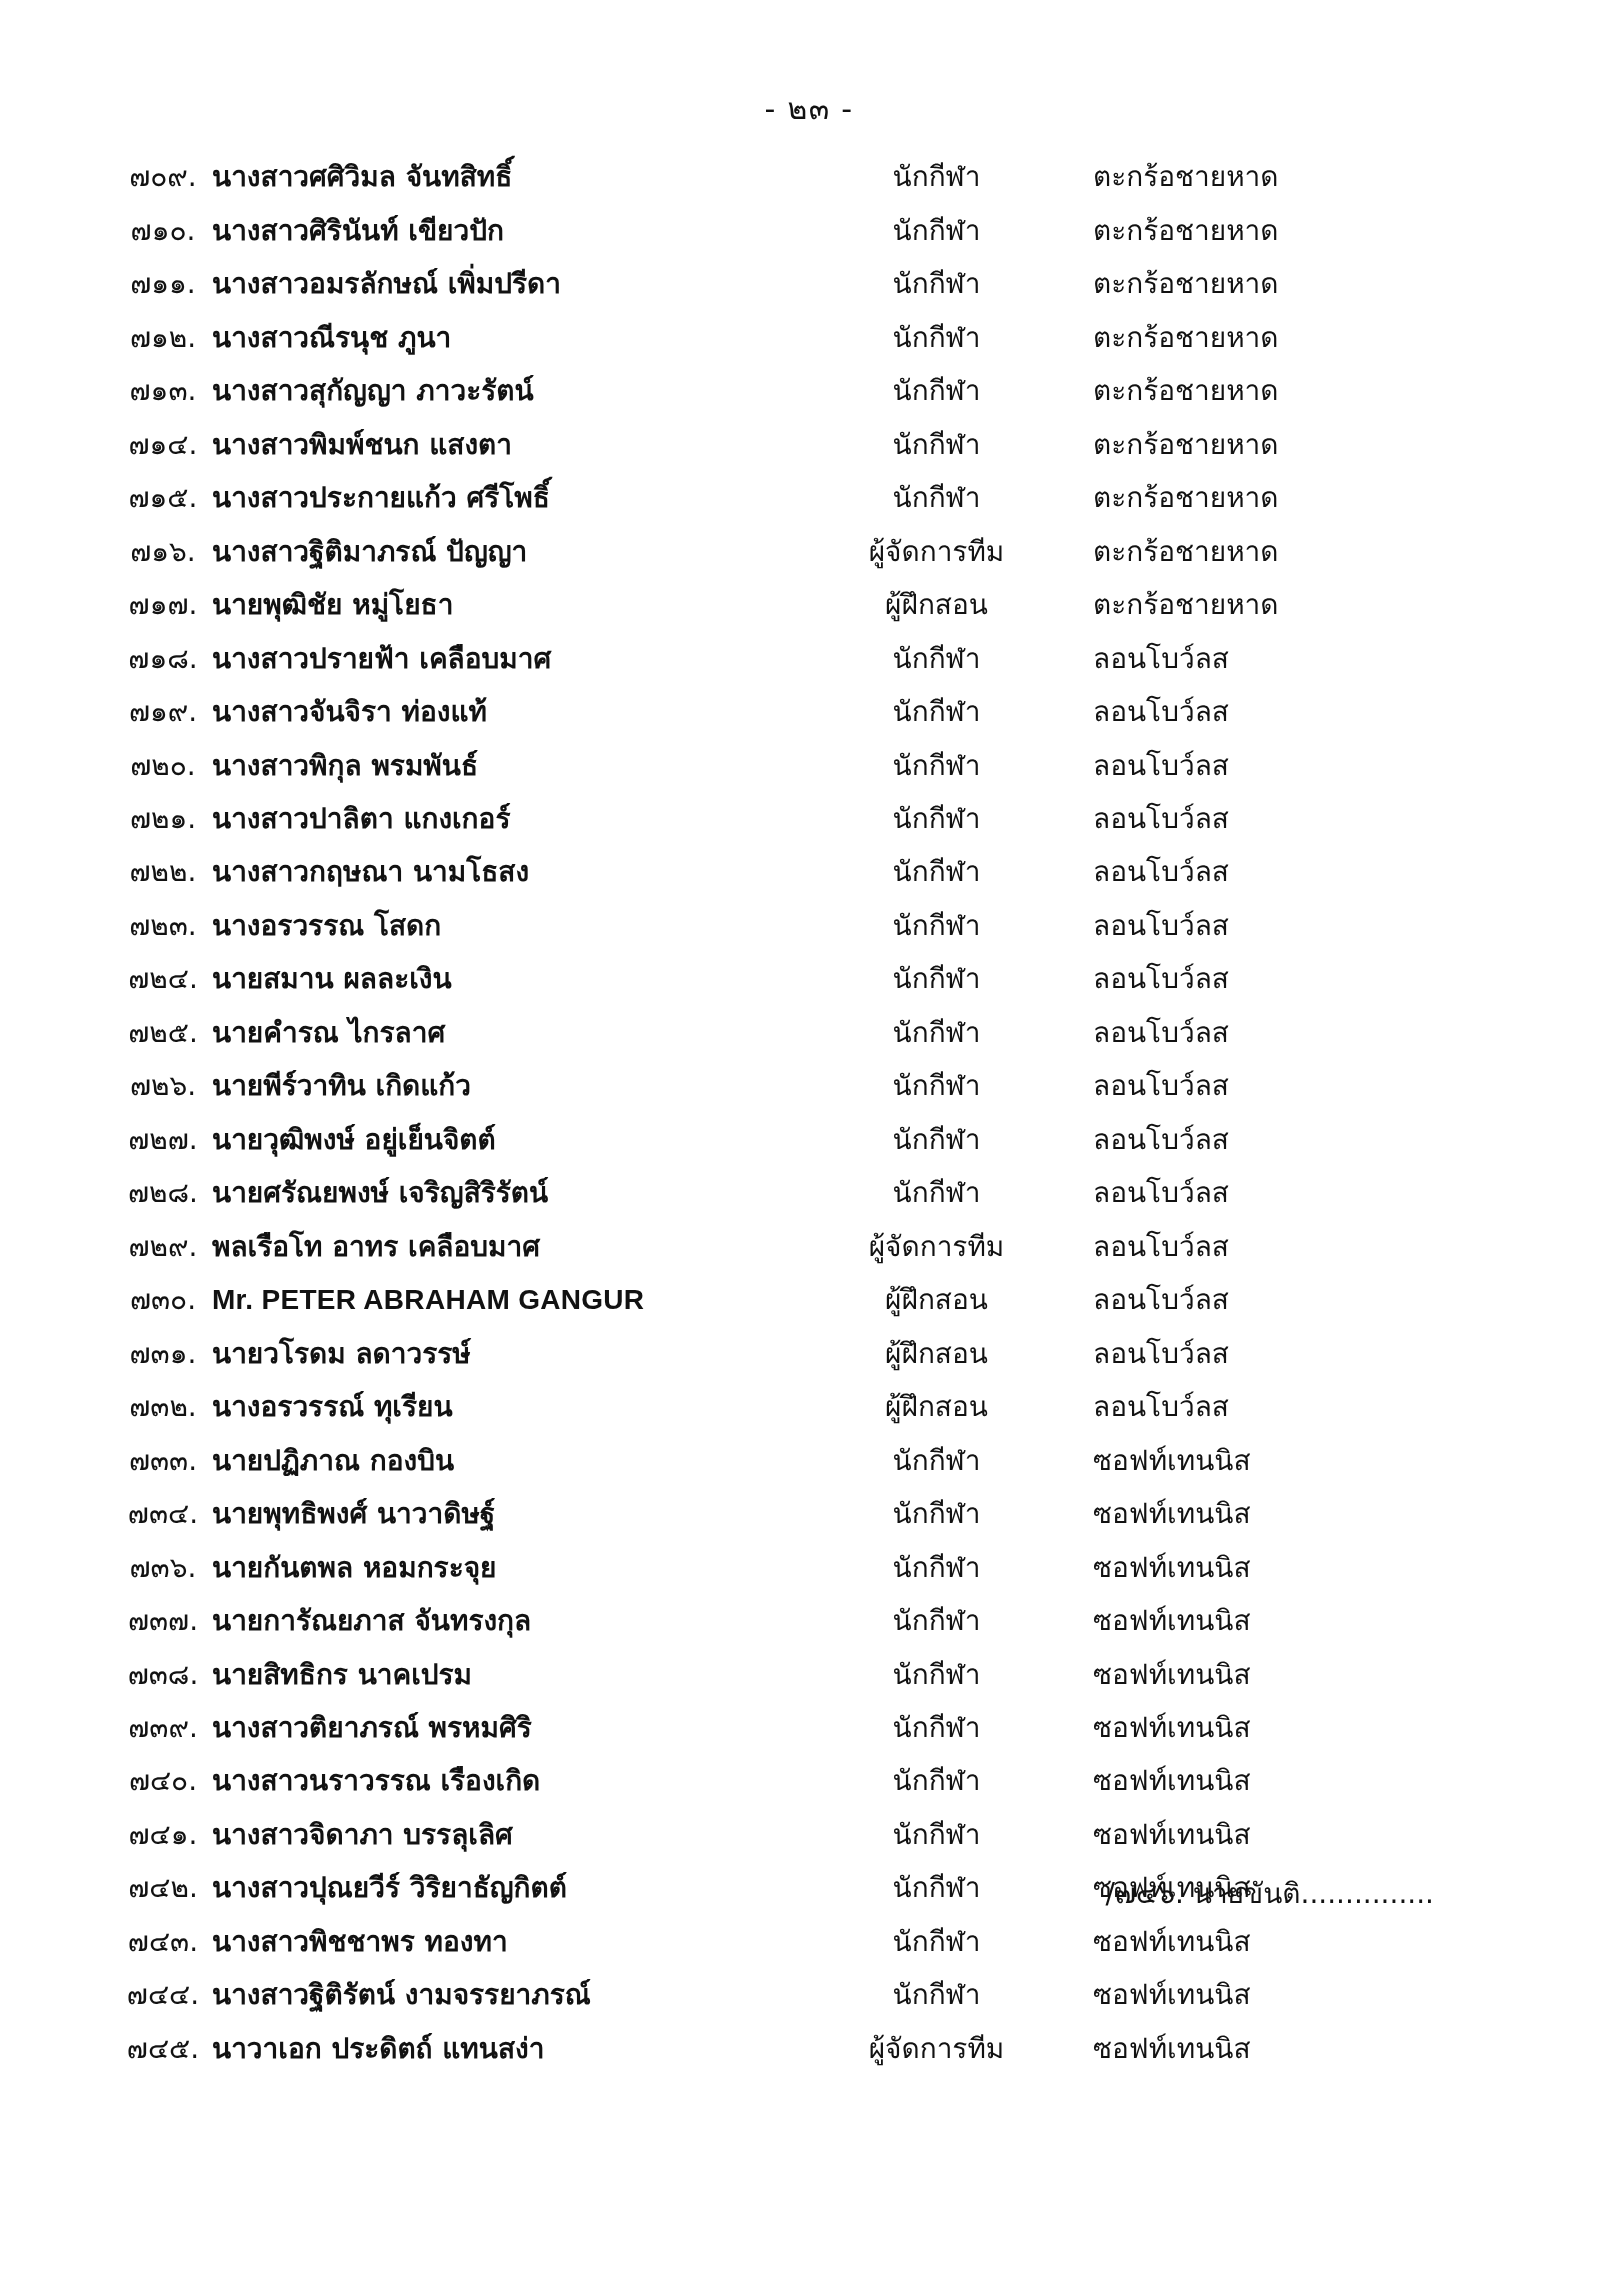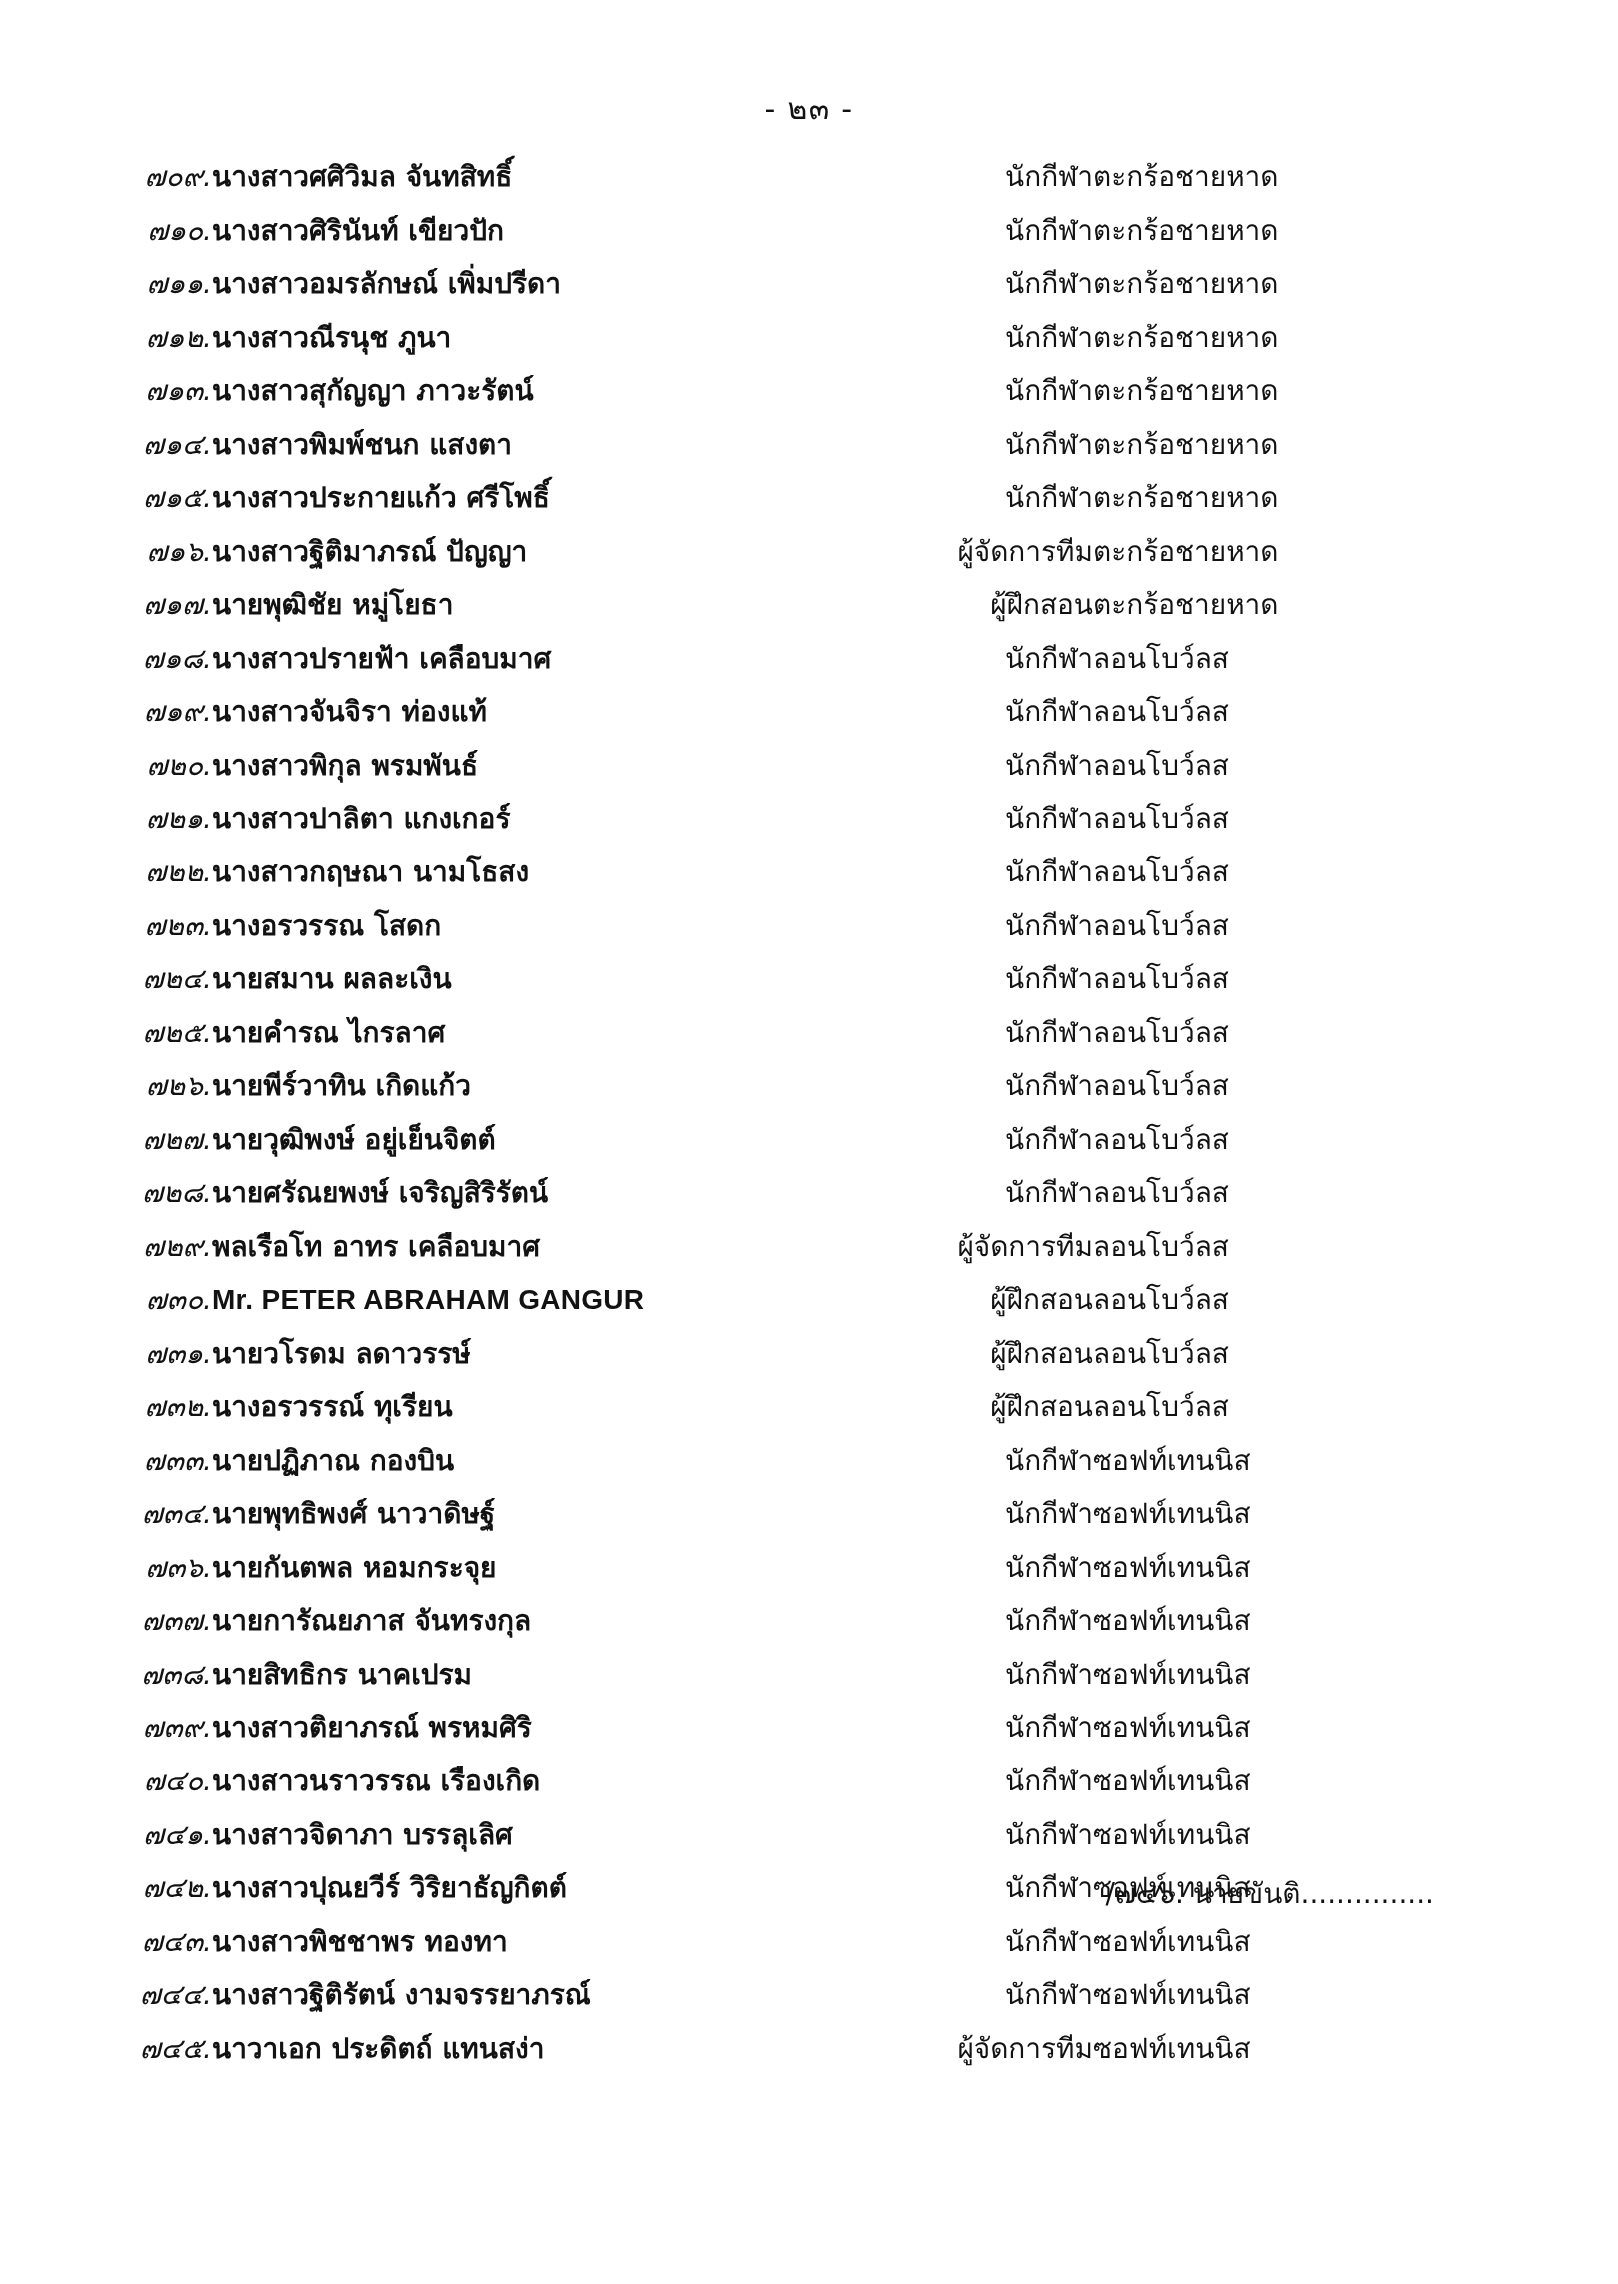"๗๐๙." td.col-num { font-style: italic -> none; text-align: right -> center }
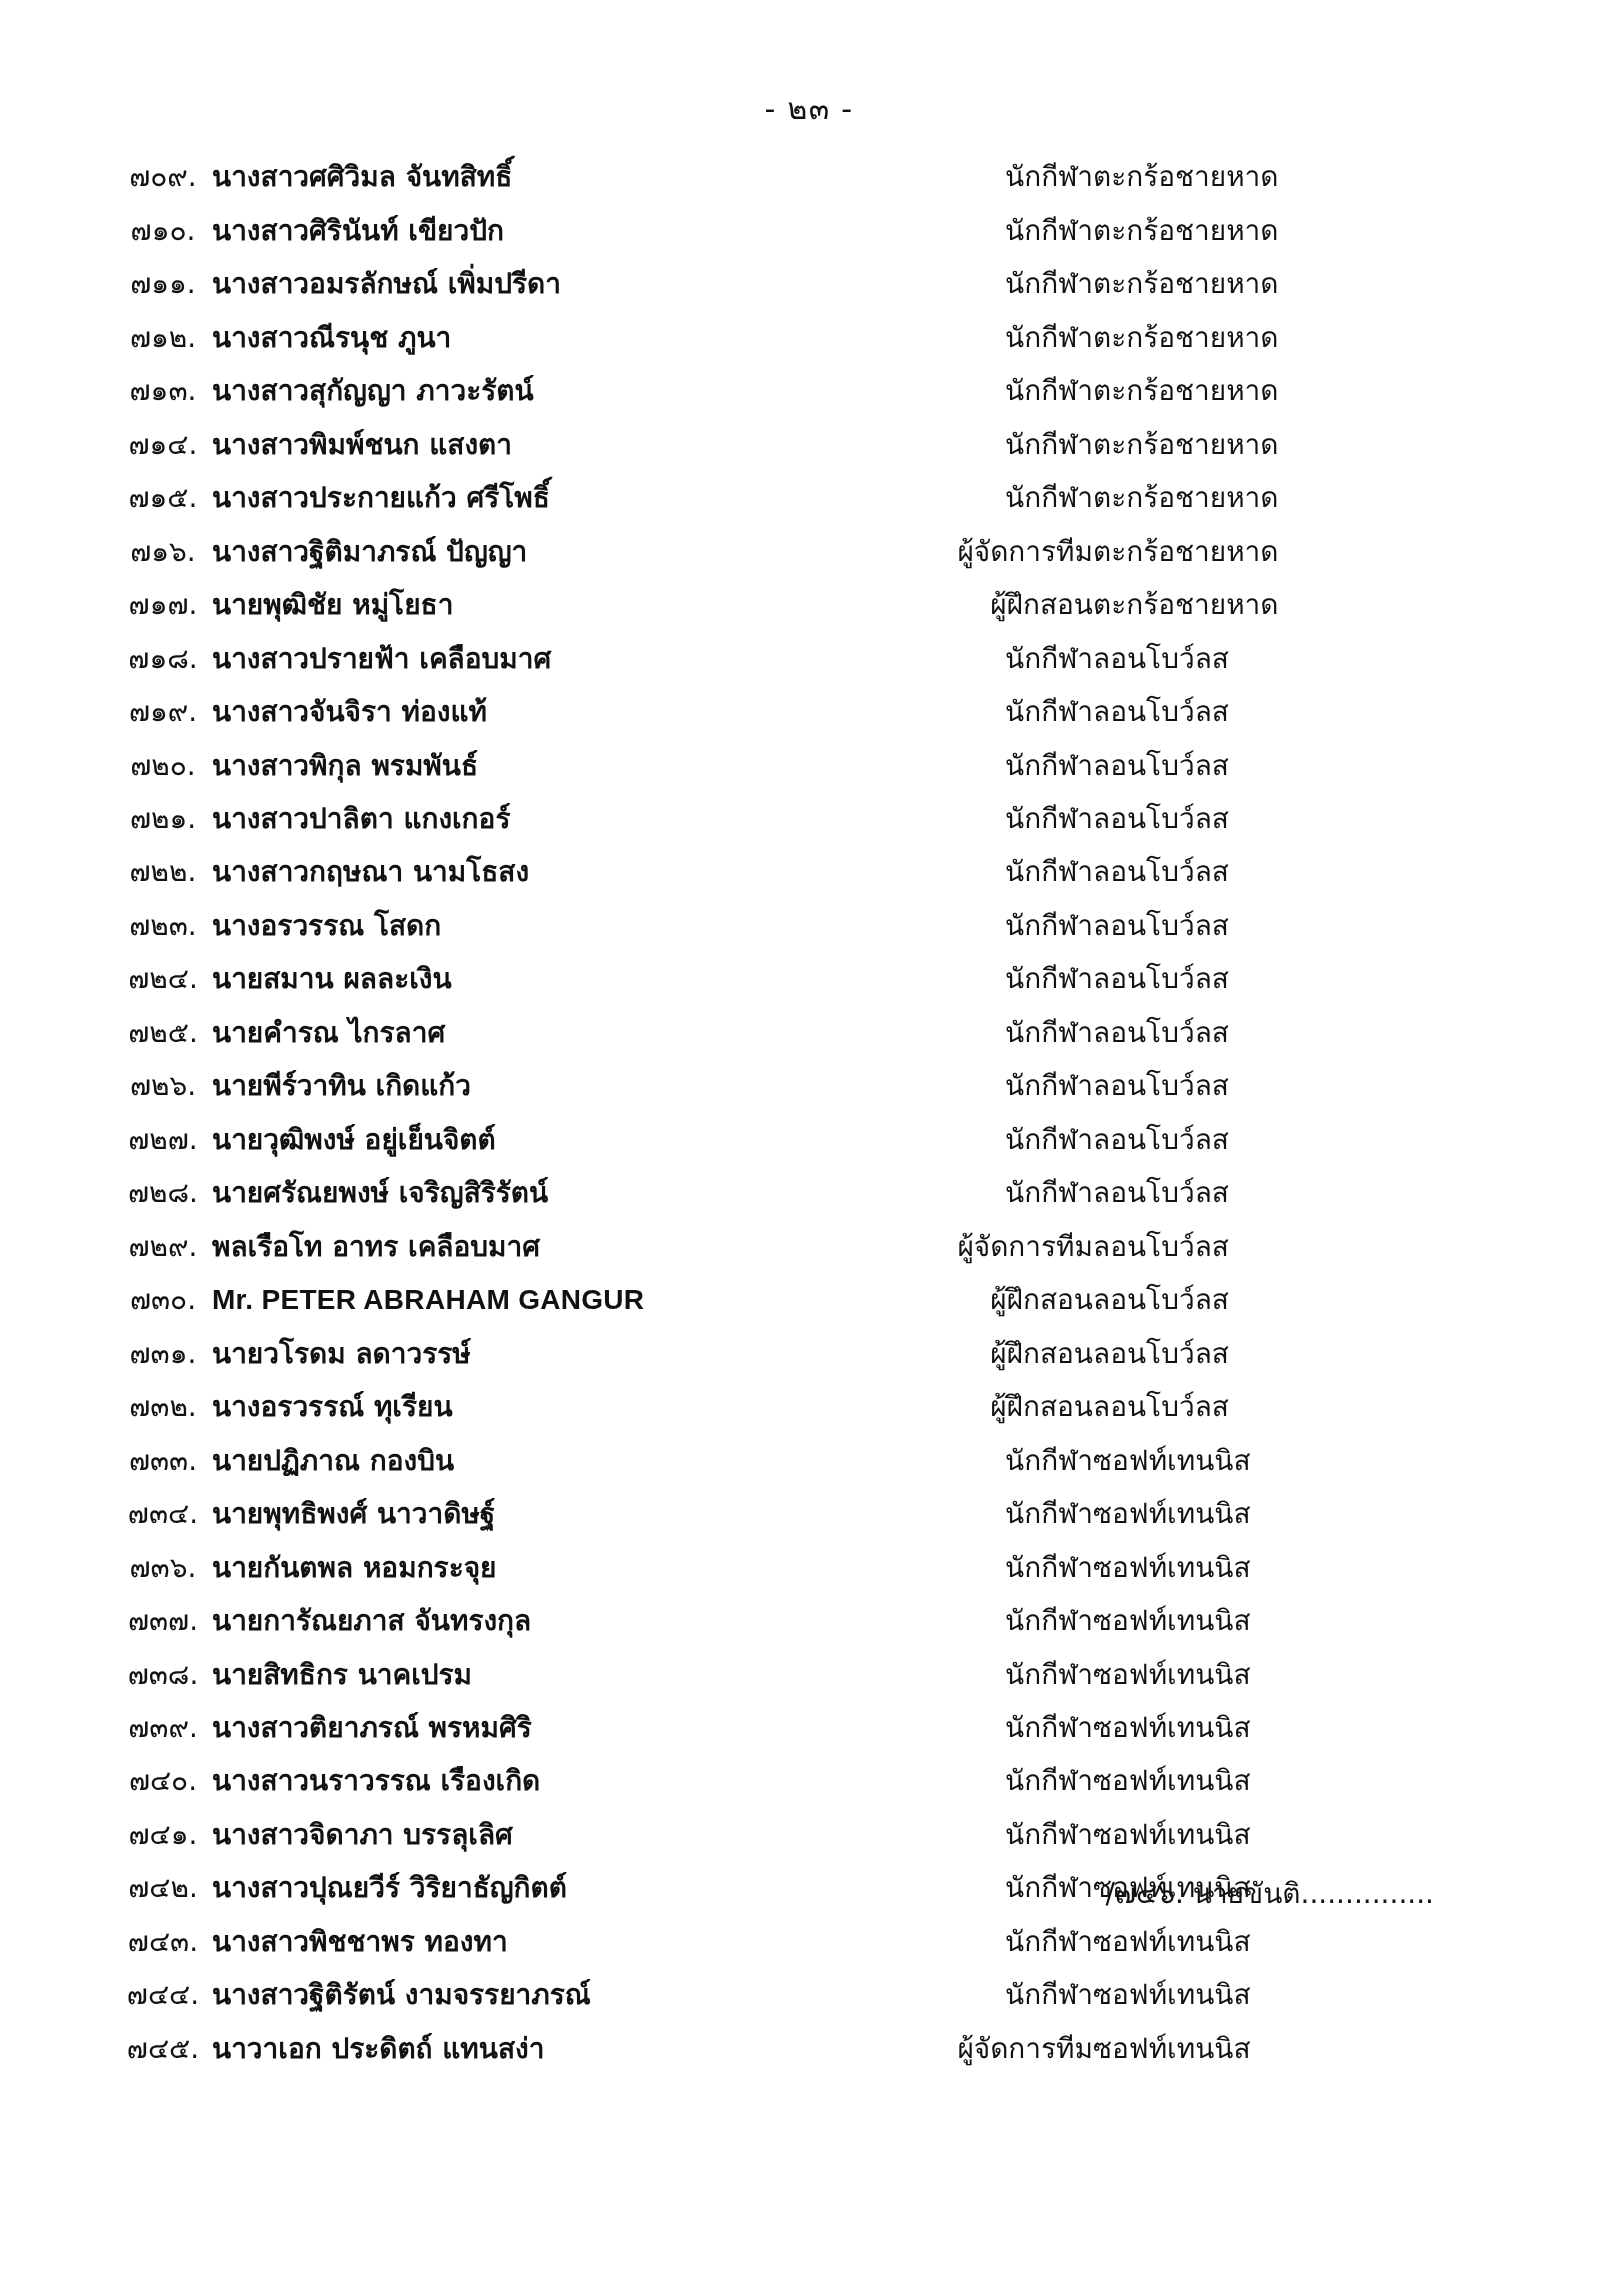"นักกีฬา" td.col-role { text-align: right -> center }
